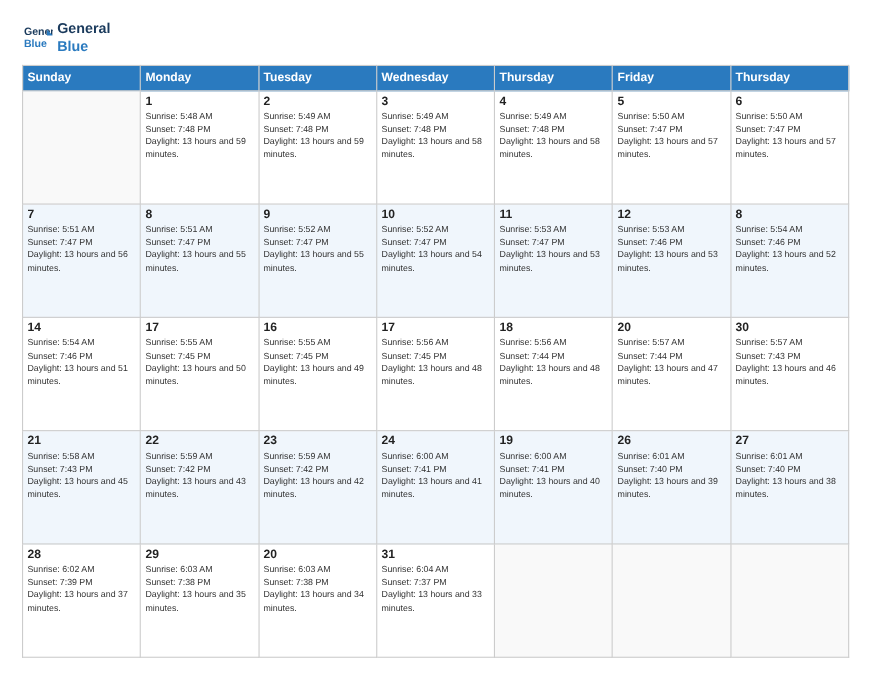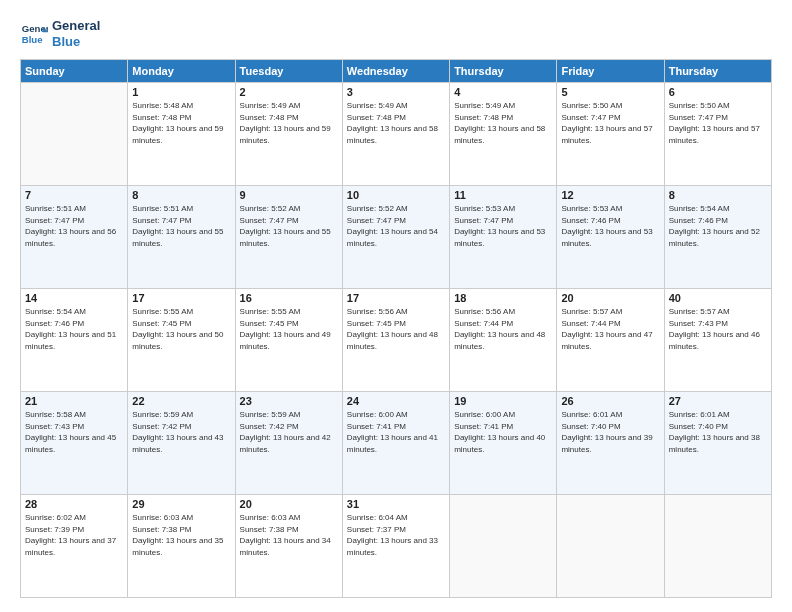"40" span.day-num { text: 40 -> 30 }
